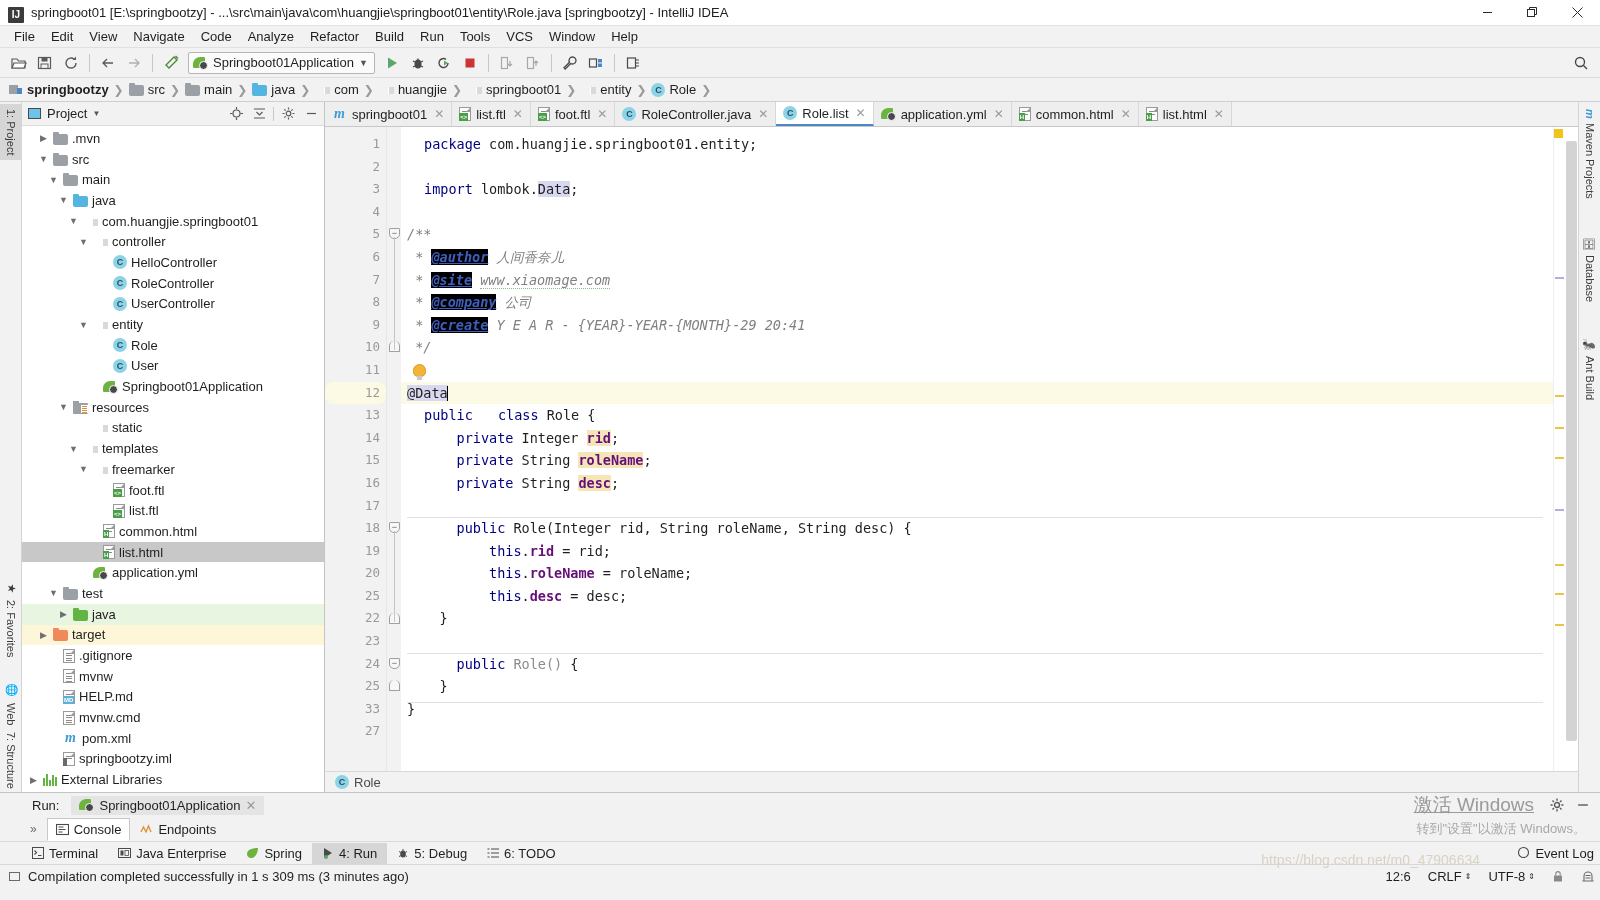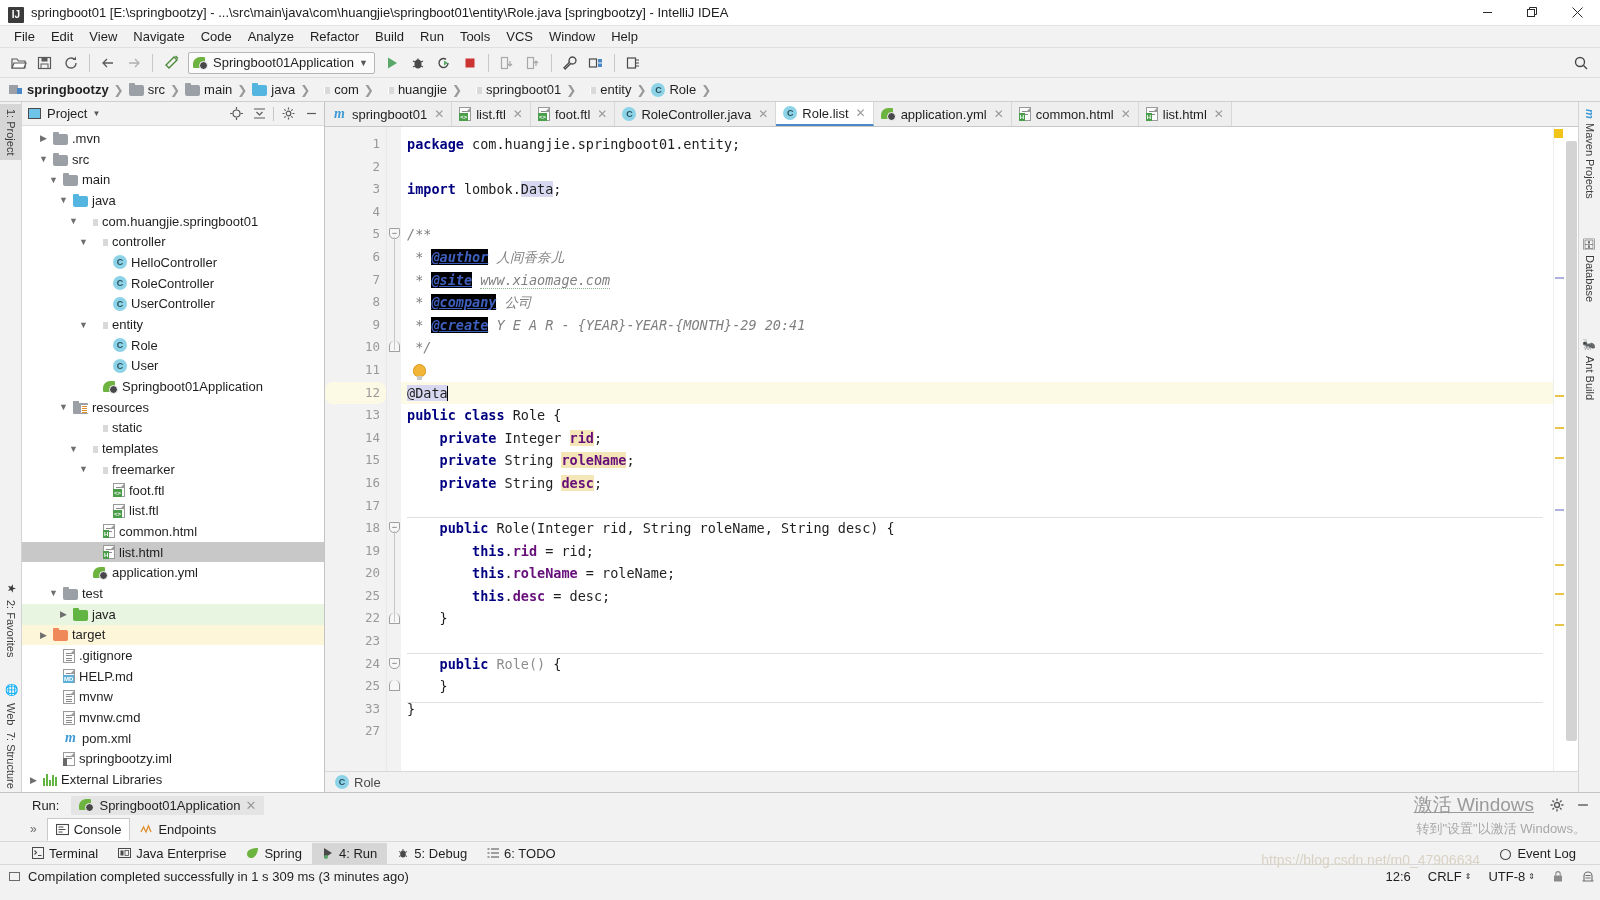"package" .kw { font-weight: bold -> normal; margin-left: none -> 17px }
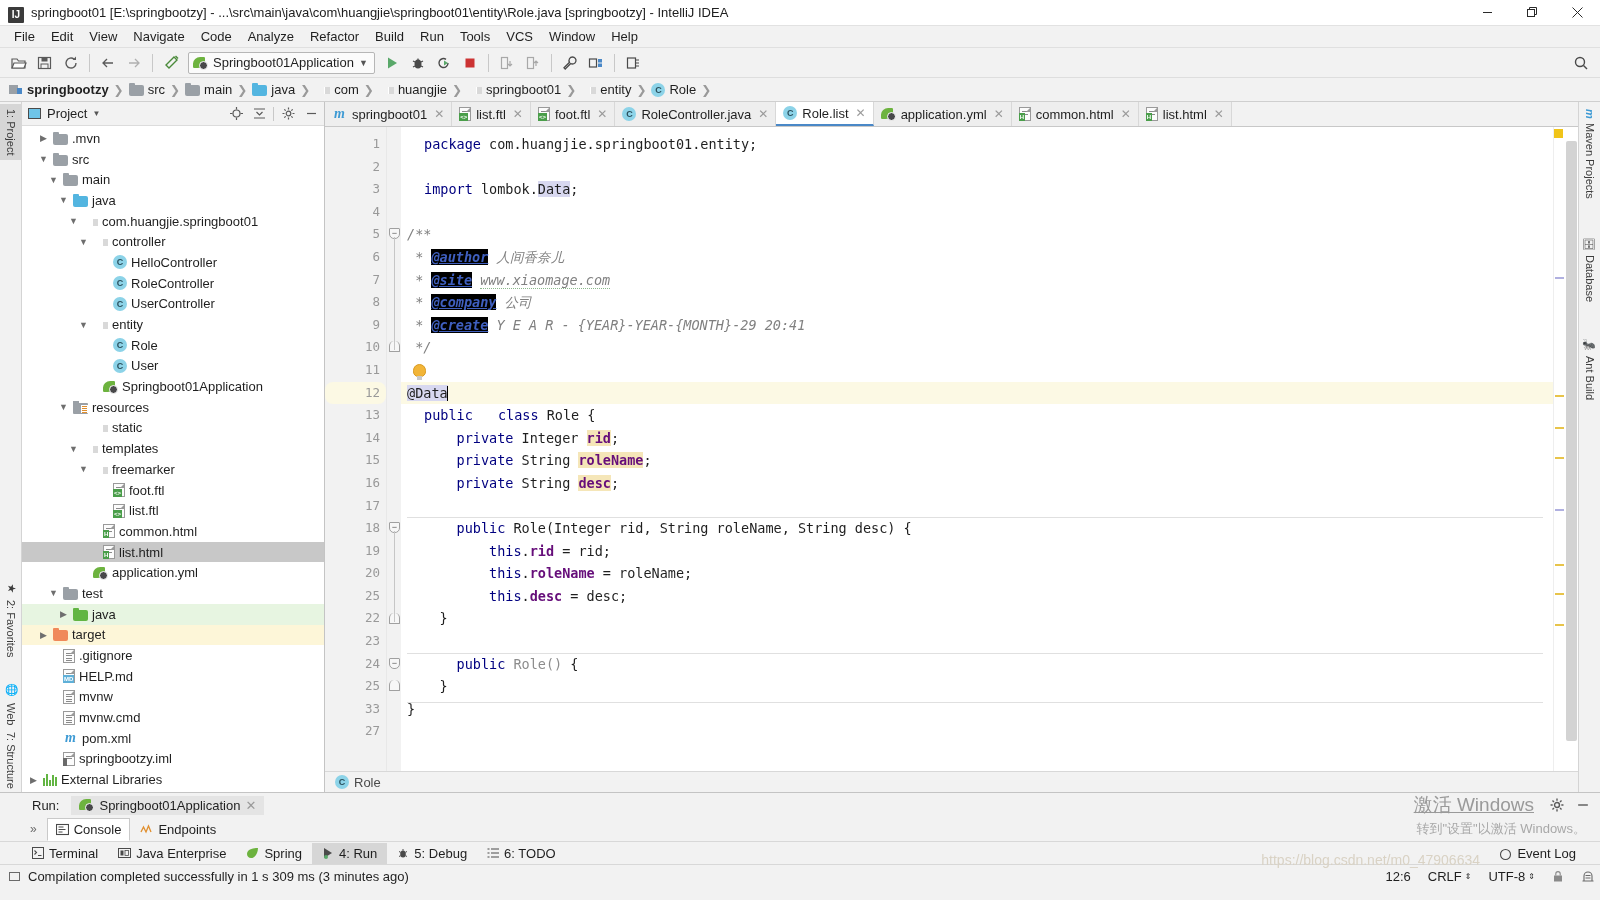"HELP.md" div.node { order: before "mvnw" -> after "mvnw" }
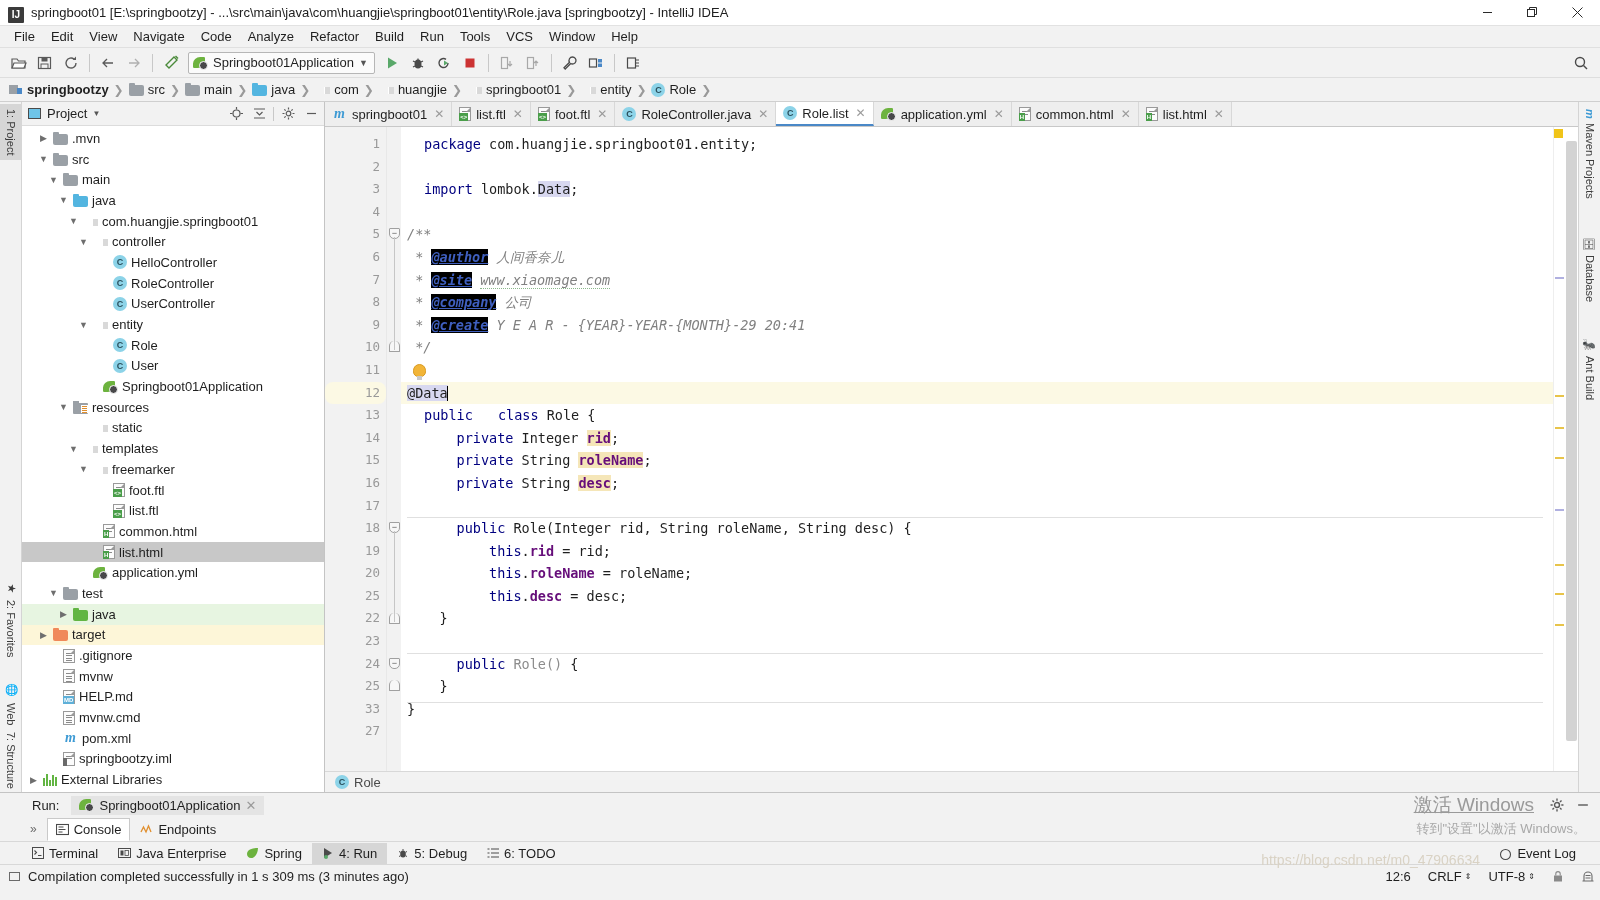"Event Log" .eventlog { align-items: flex-end -> flex-start; padding-right: 24px -> 6px }
